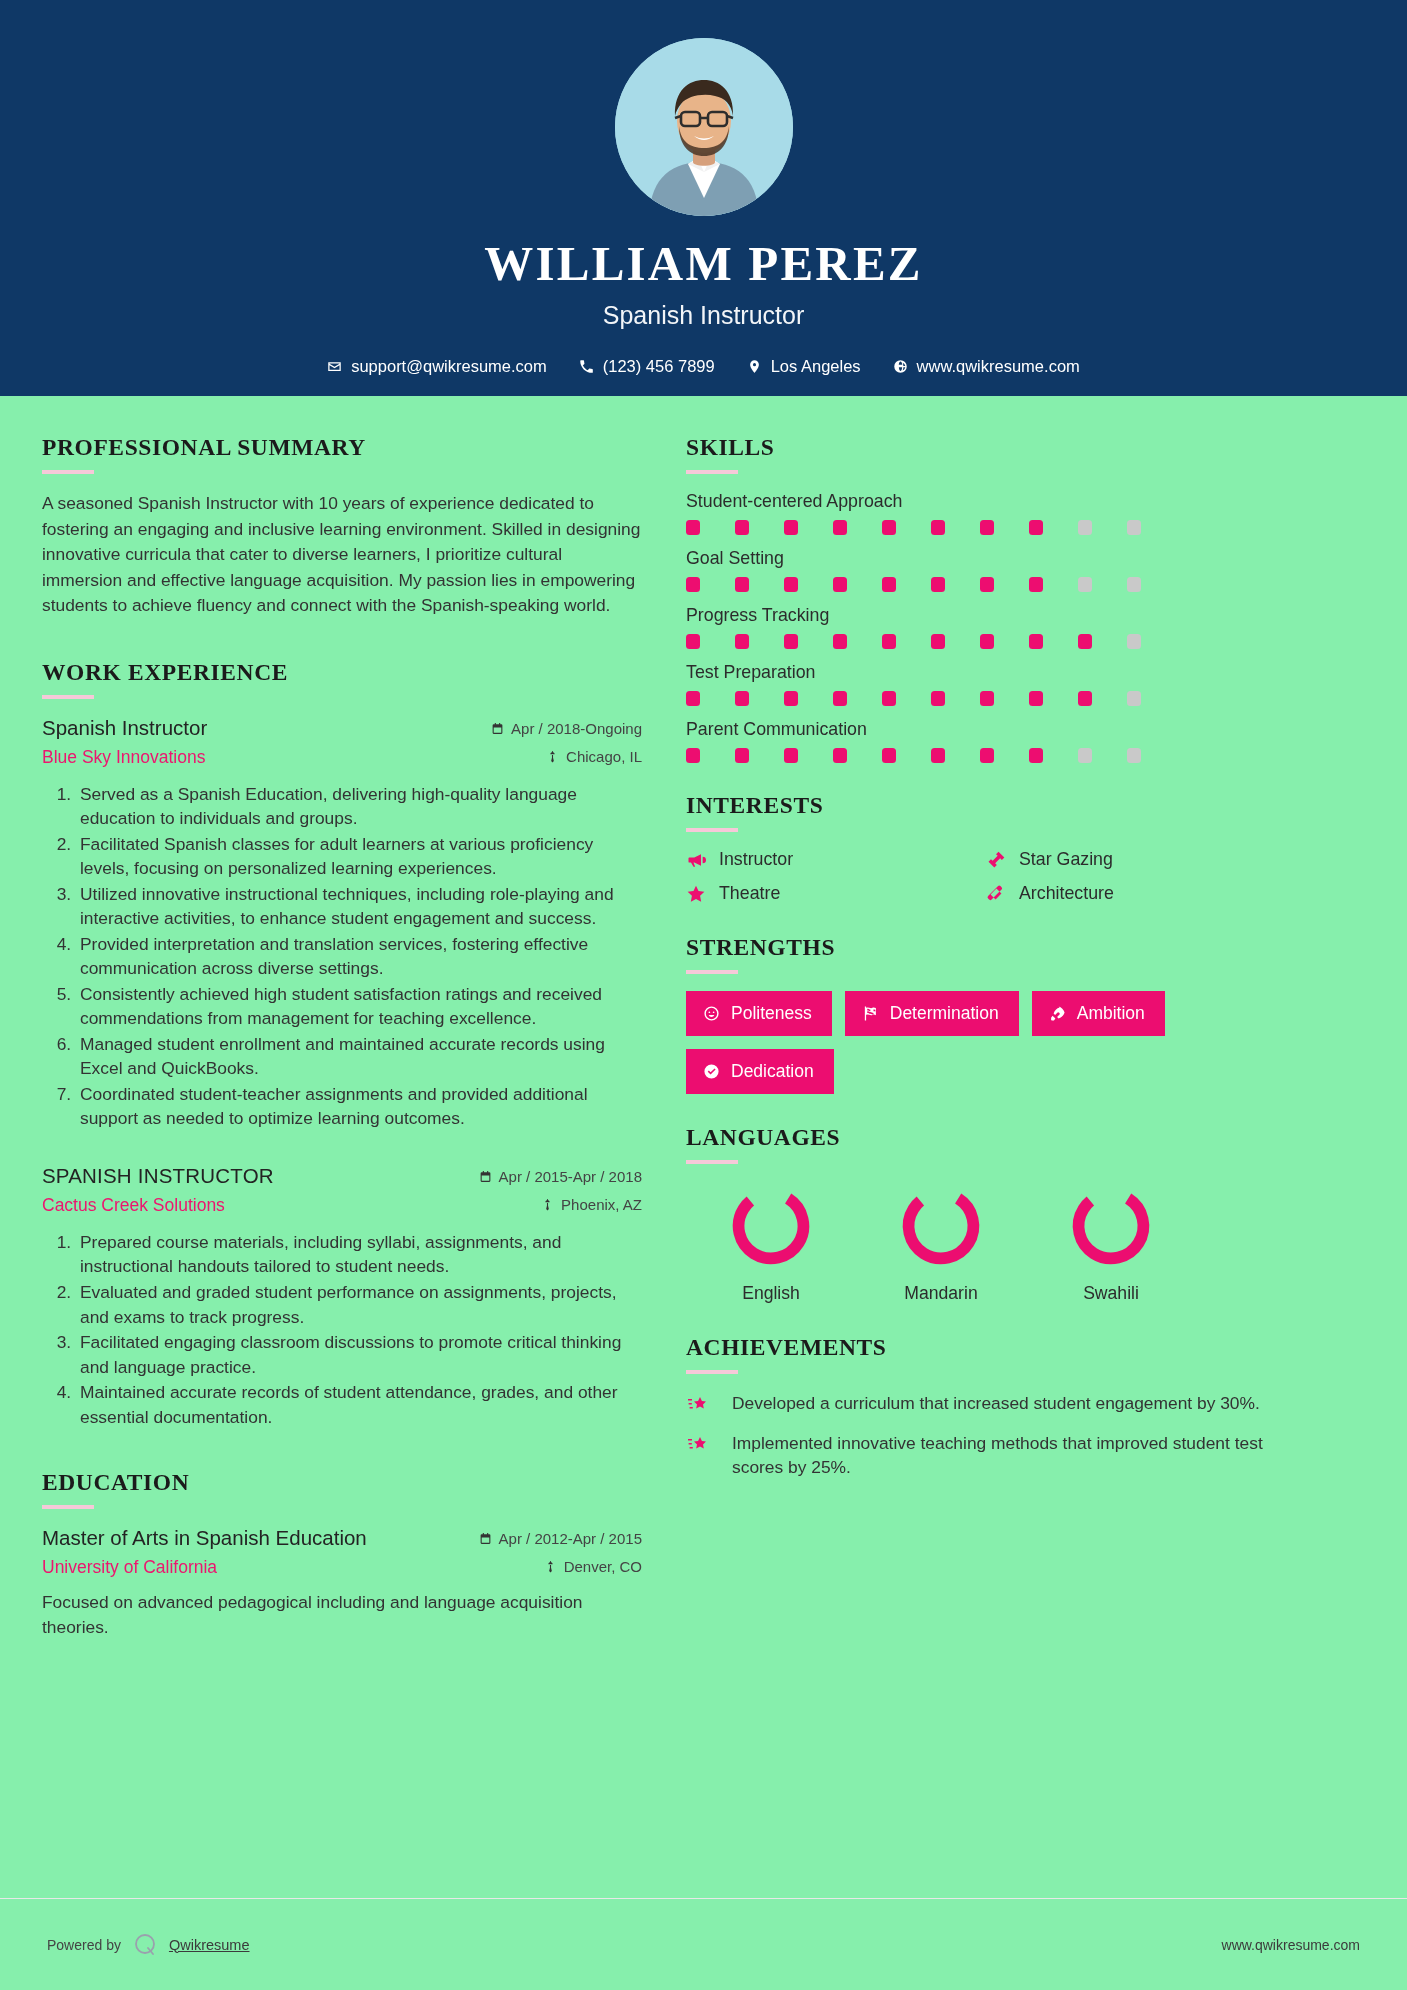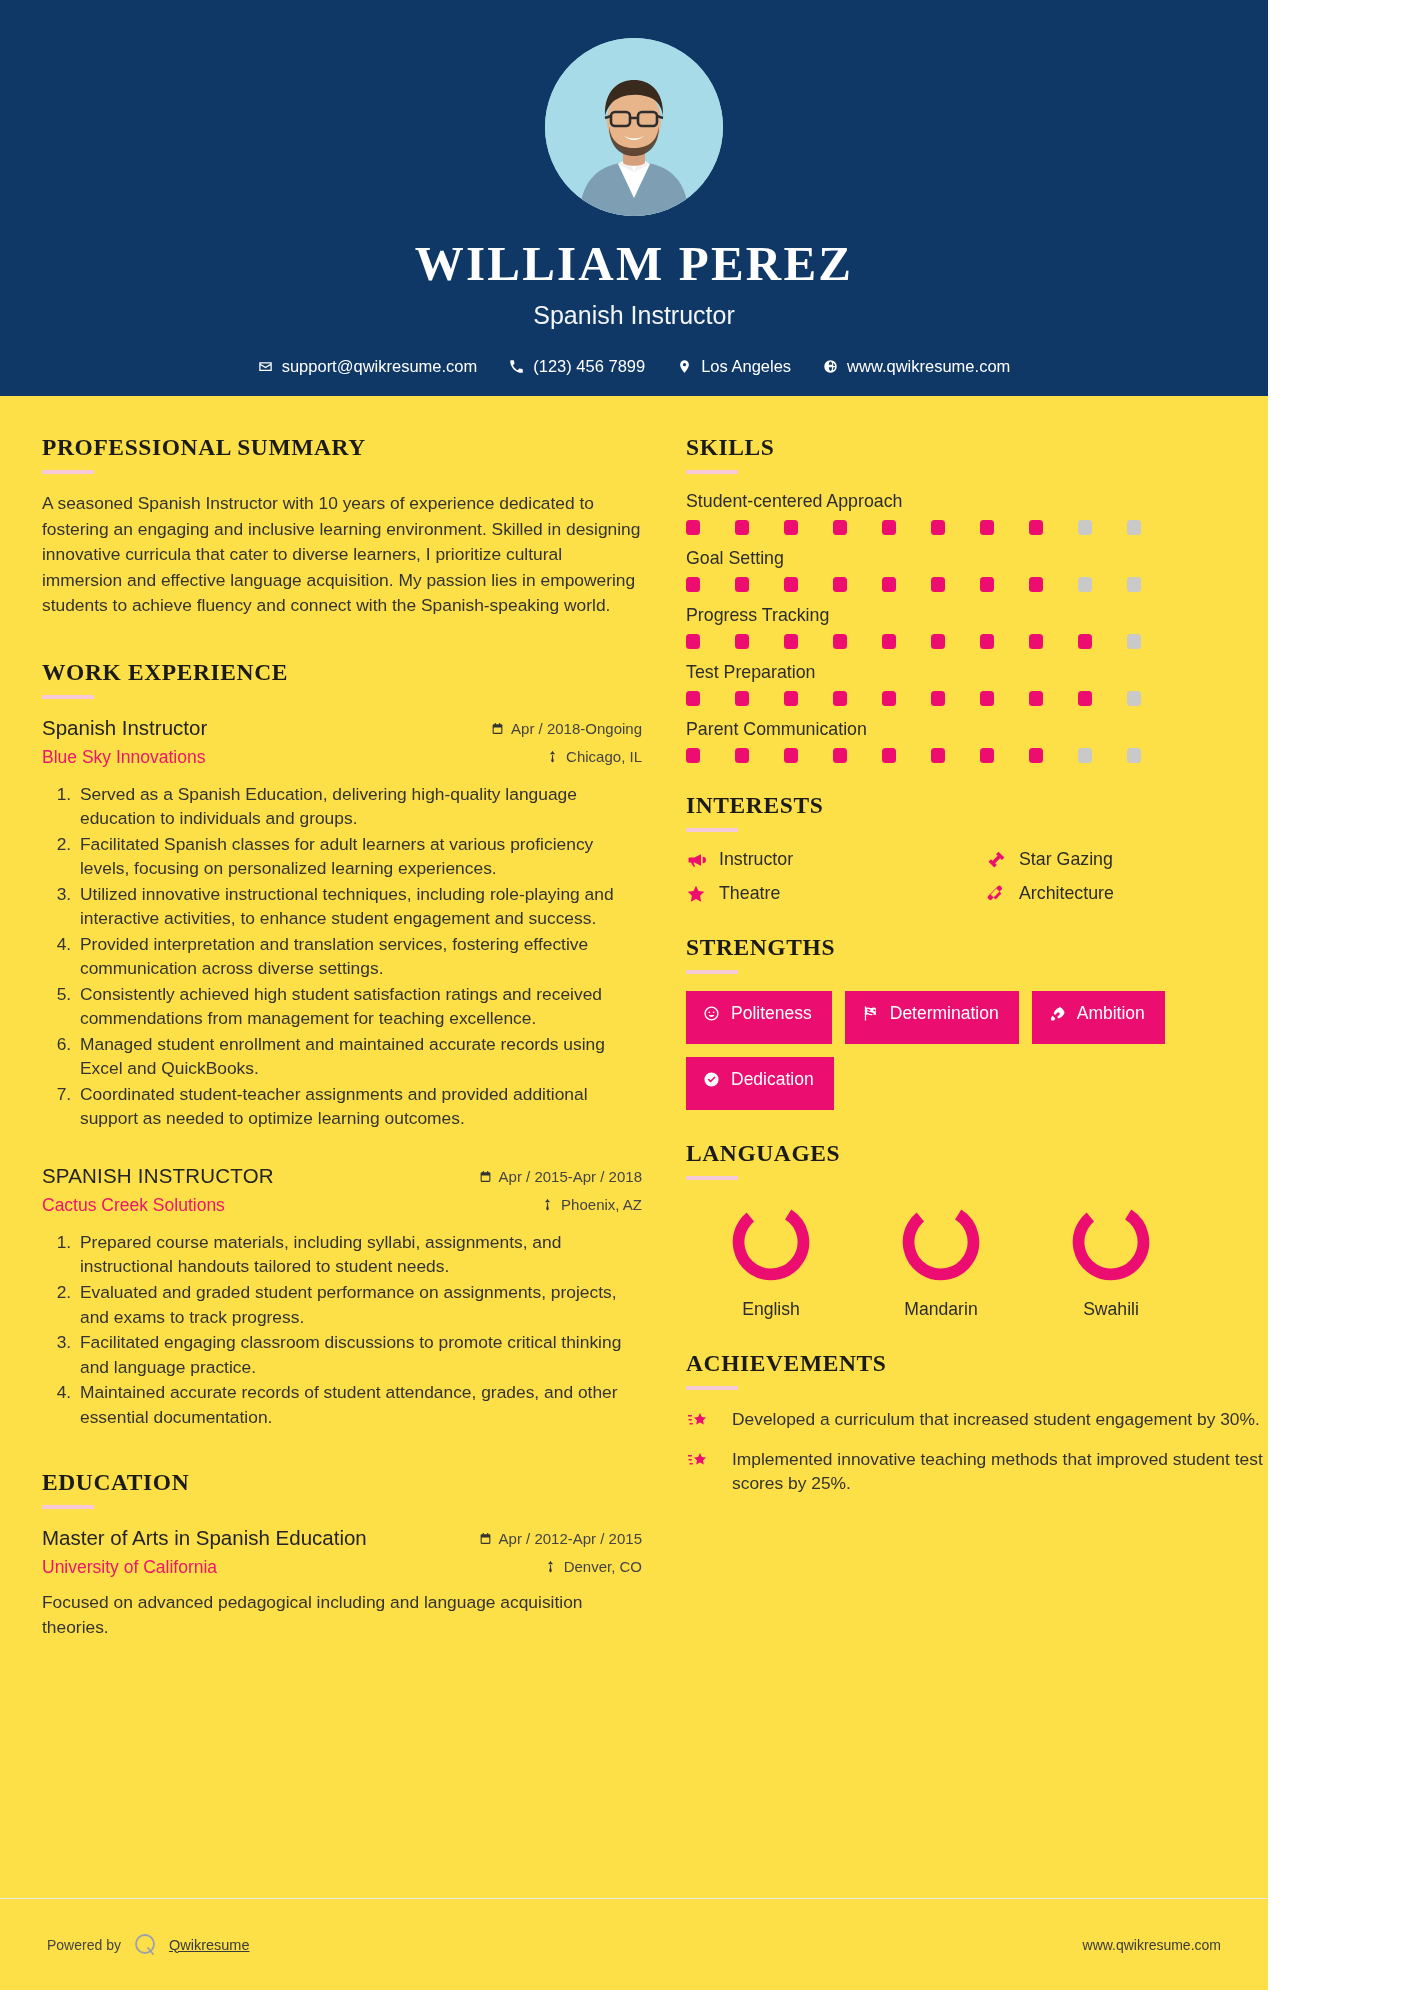"WILLIAM PEREZ" .page { background: #fde047 -> #86efac; width: 1268px -> 1407px }
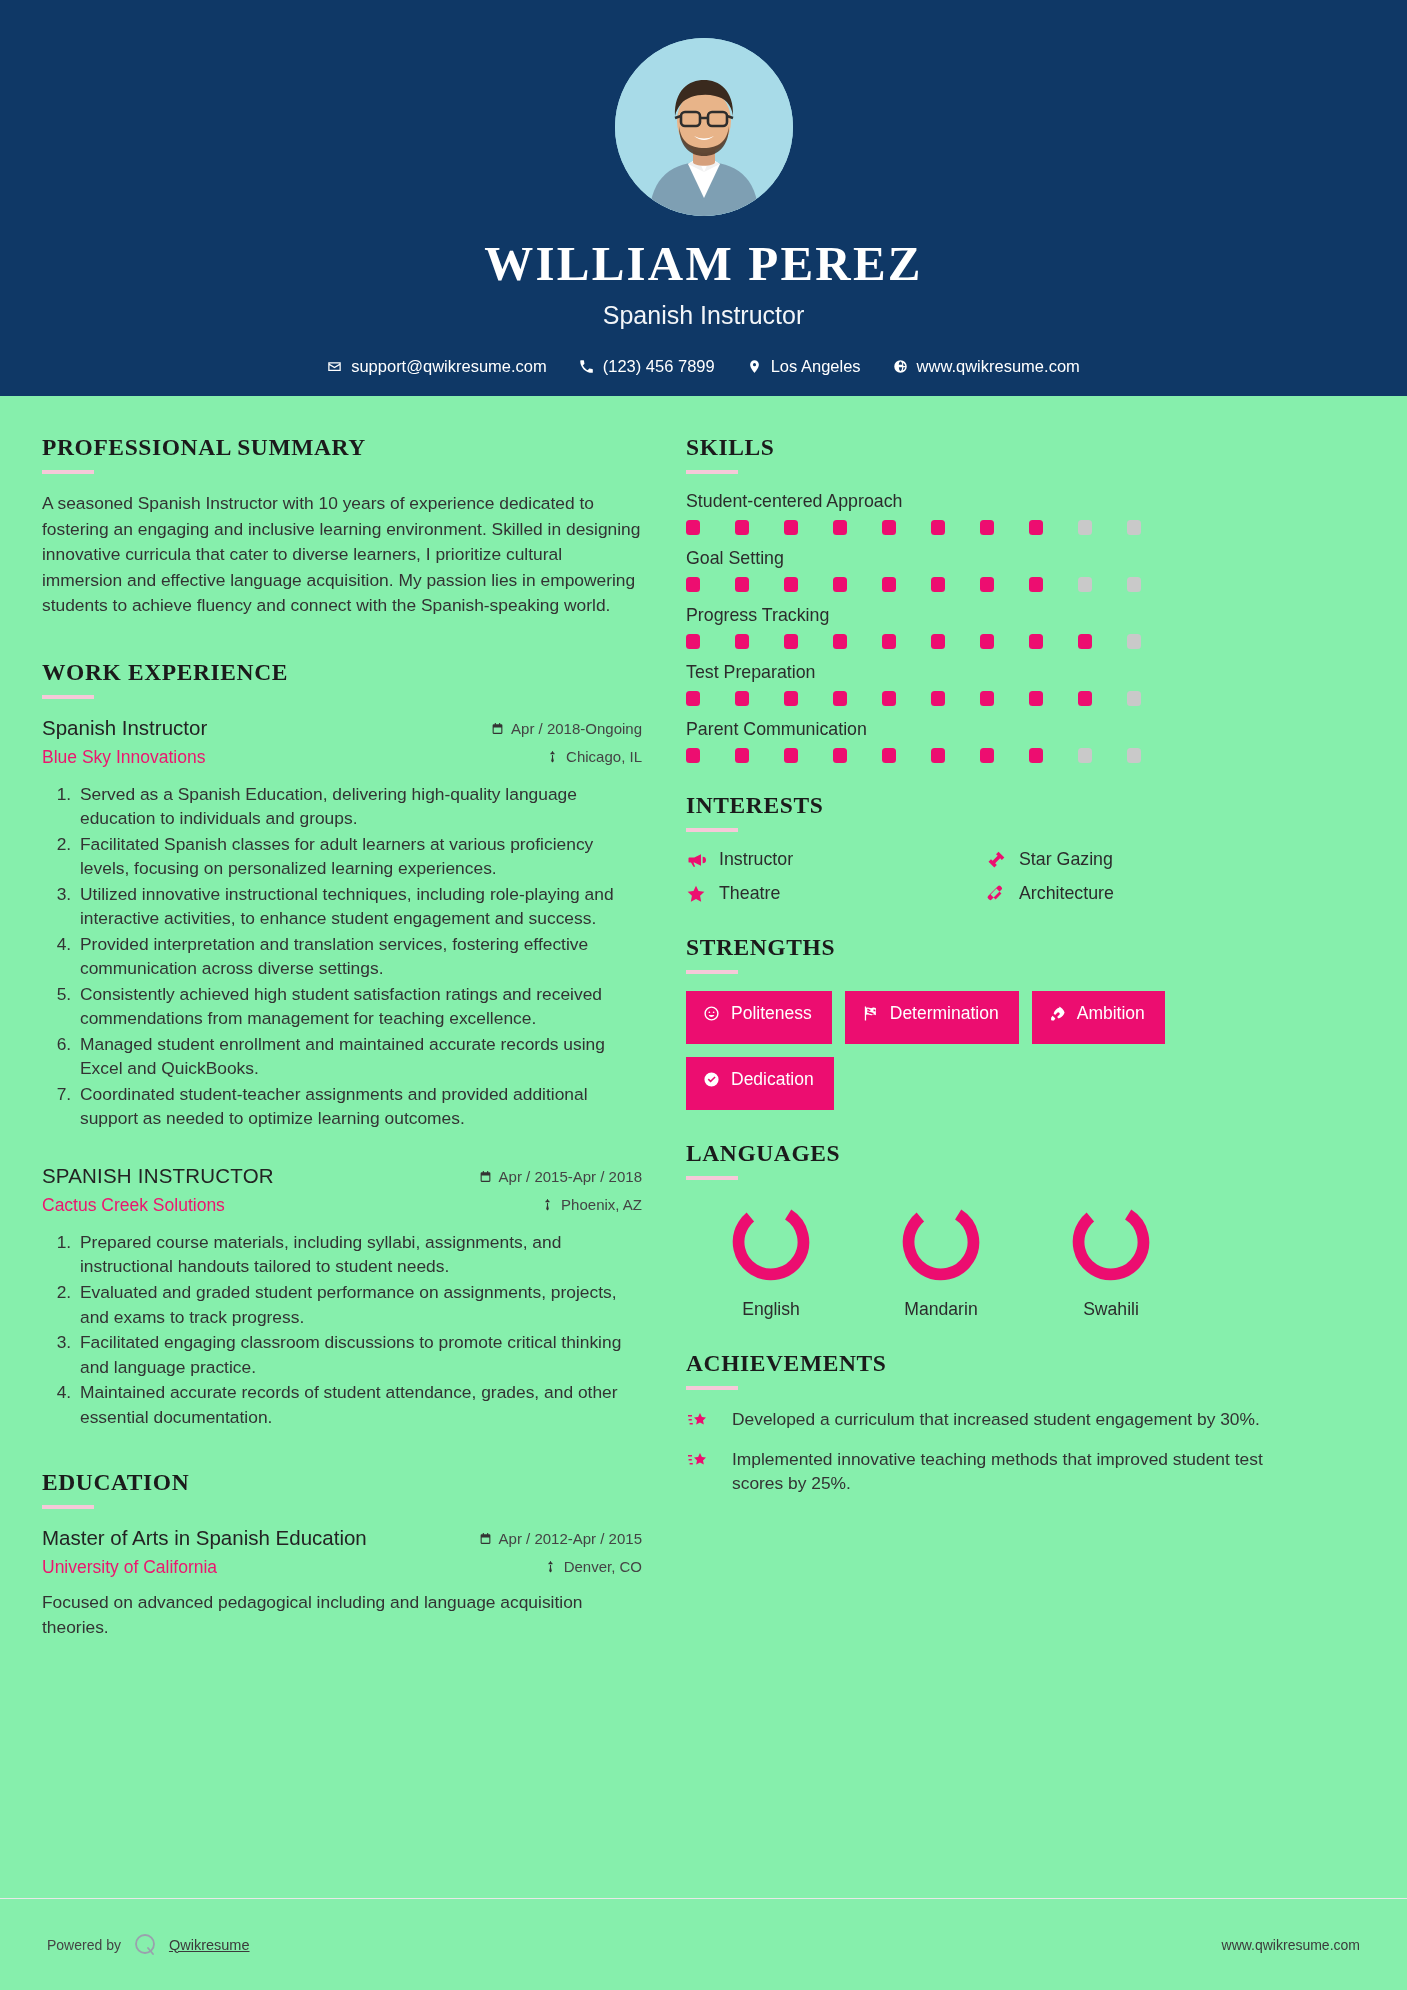"Politeness" .strength { padding: 12px 20px 20px 17px -> 12px 20px 12px 17px }
